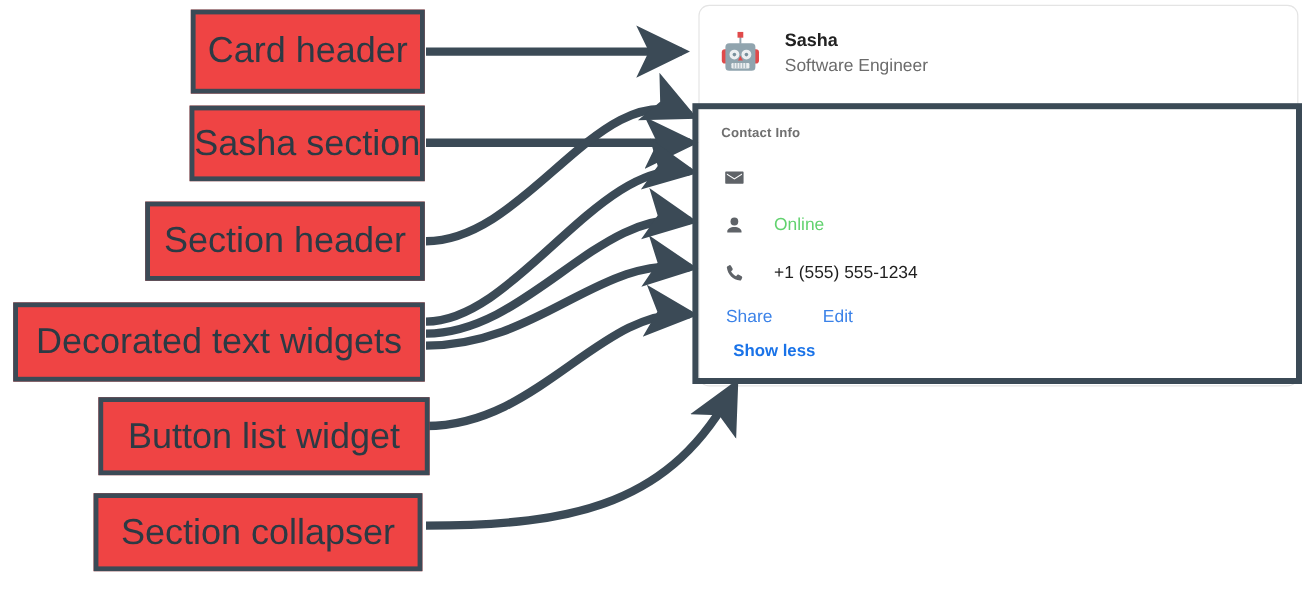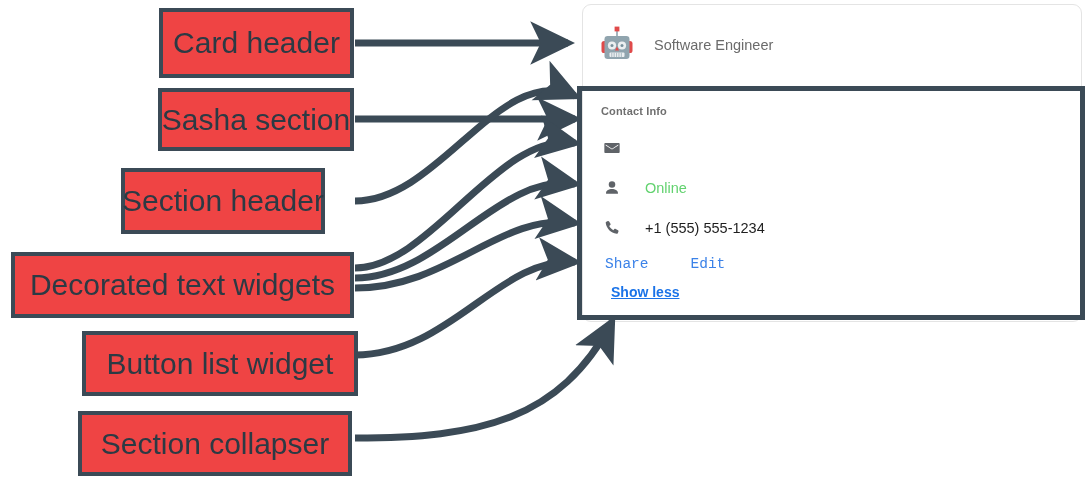"Sasha" span.header-title { html: none -> <span>Sasha</span> }
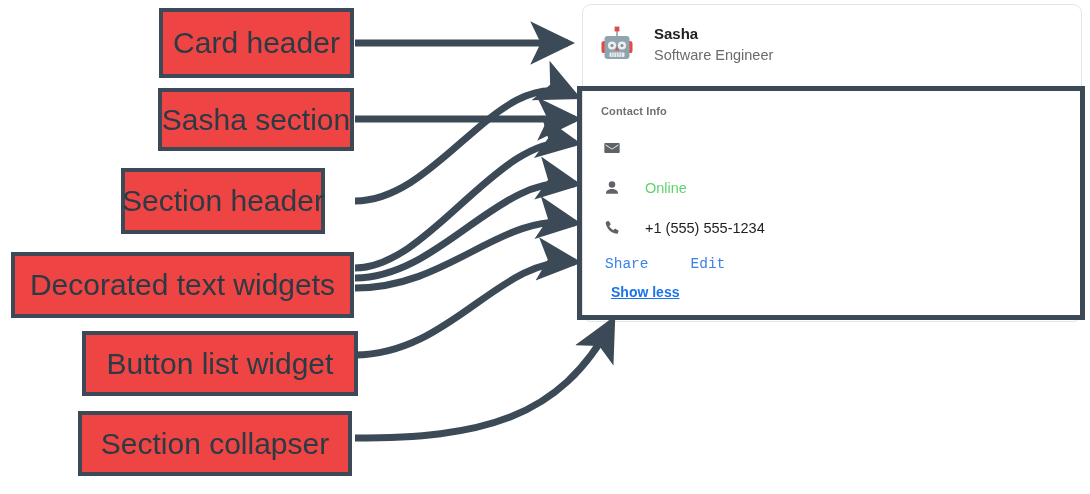"Section header" div.callout { width: 204px -> 233px }
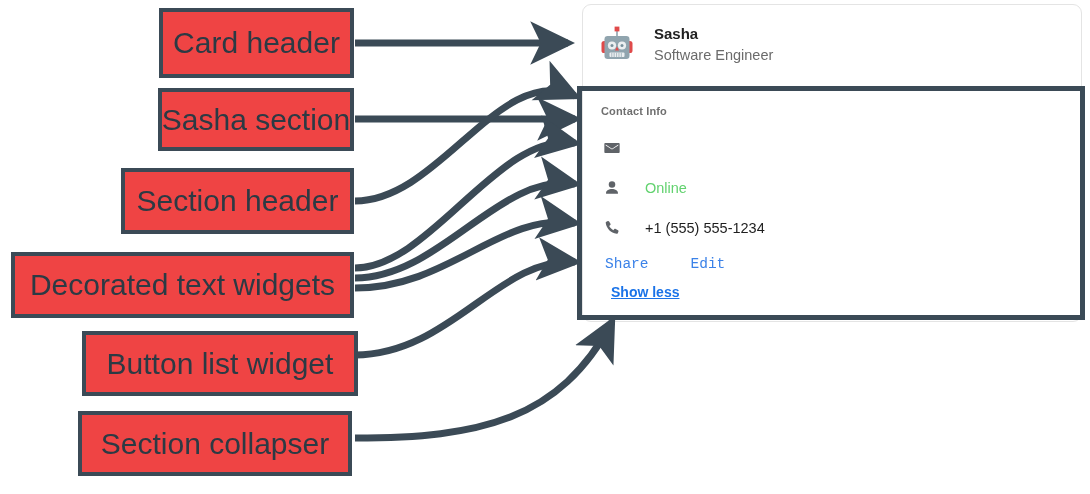"Share" .button-list { font-family: Liberation Mono, monospace -> none }
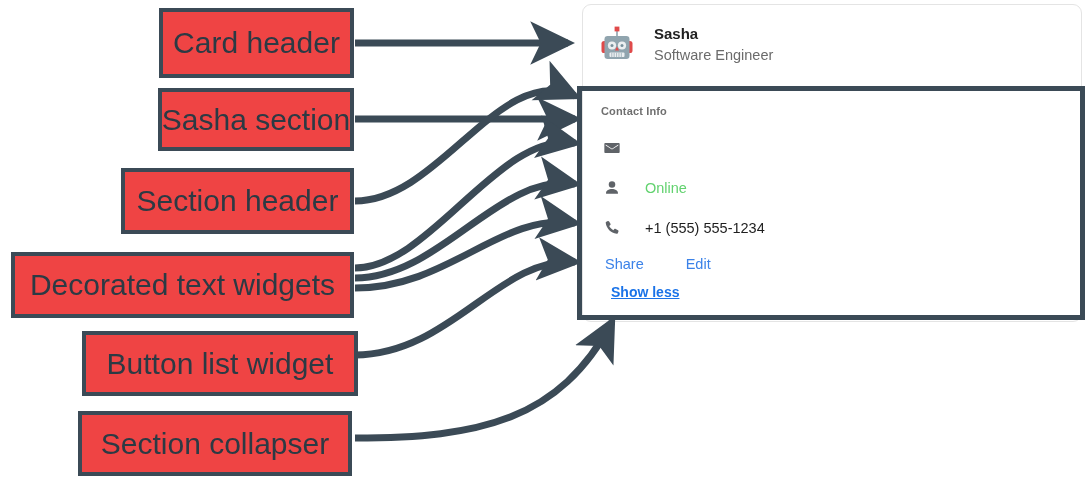"Show less" .collapser { text-decoration: underline -> none }
